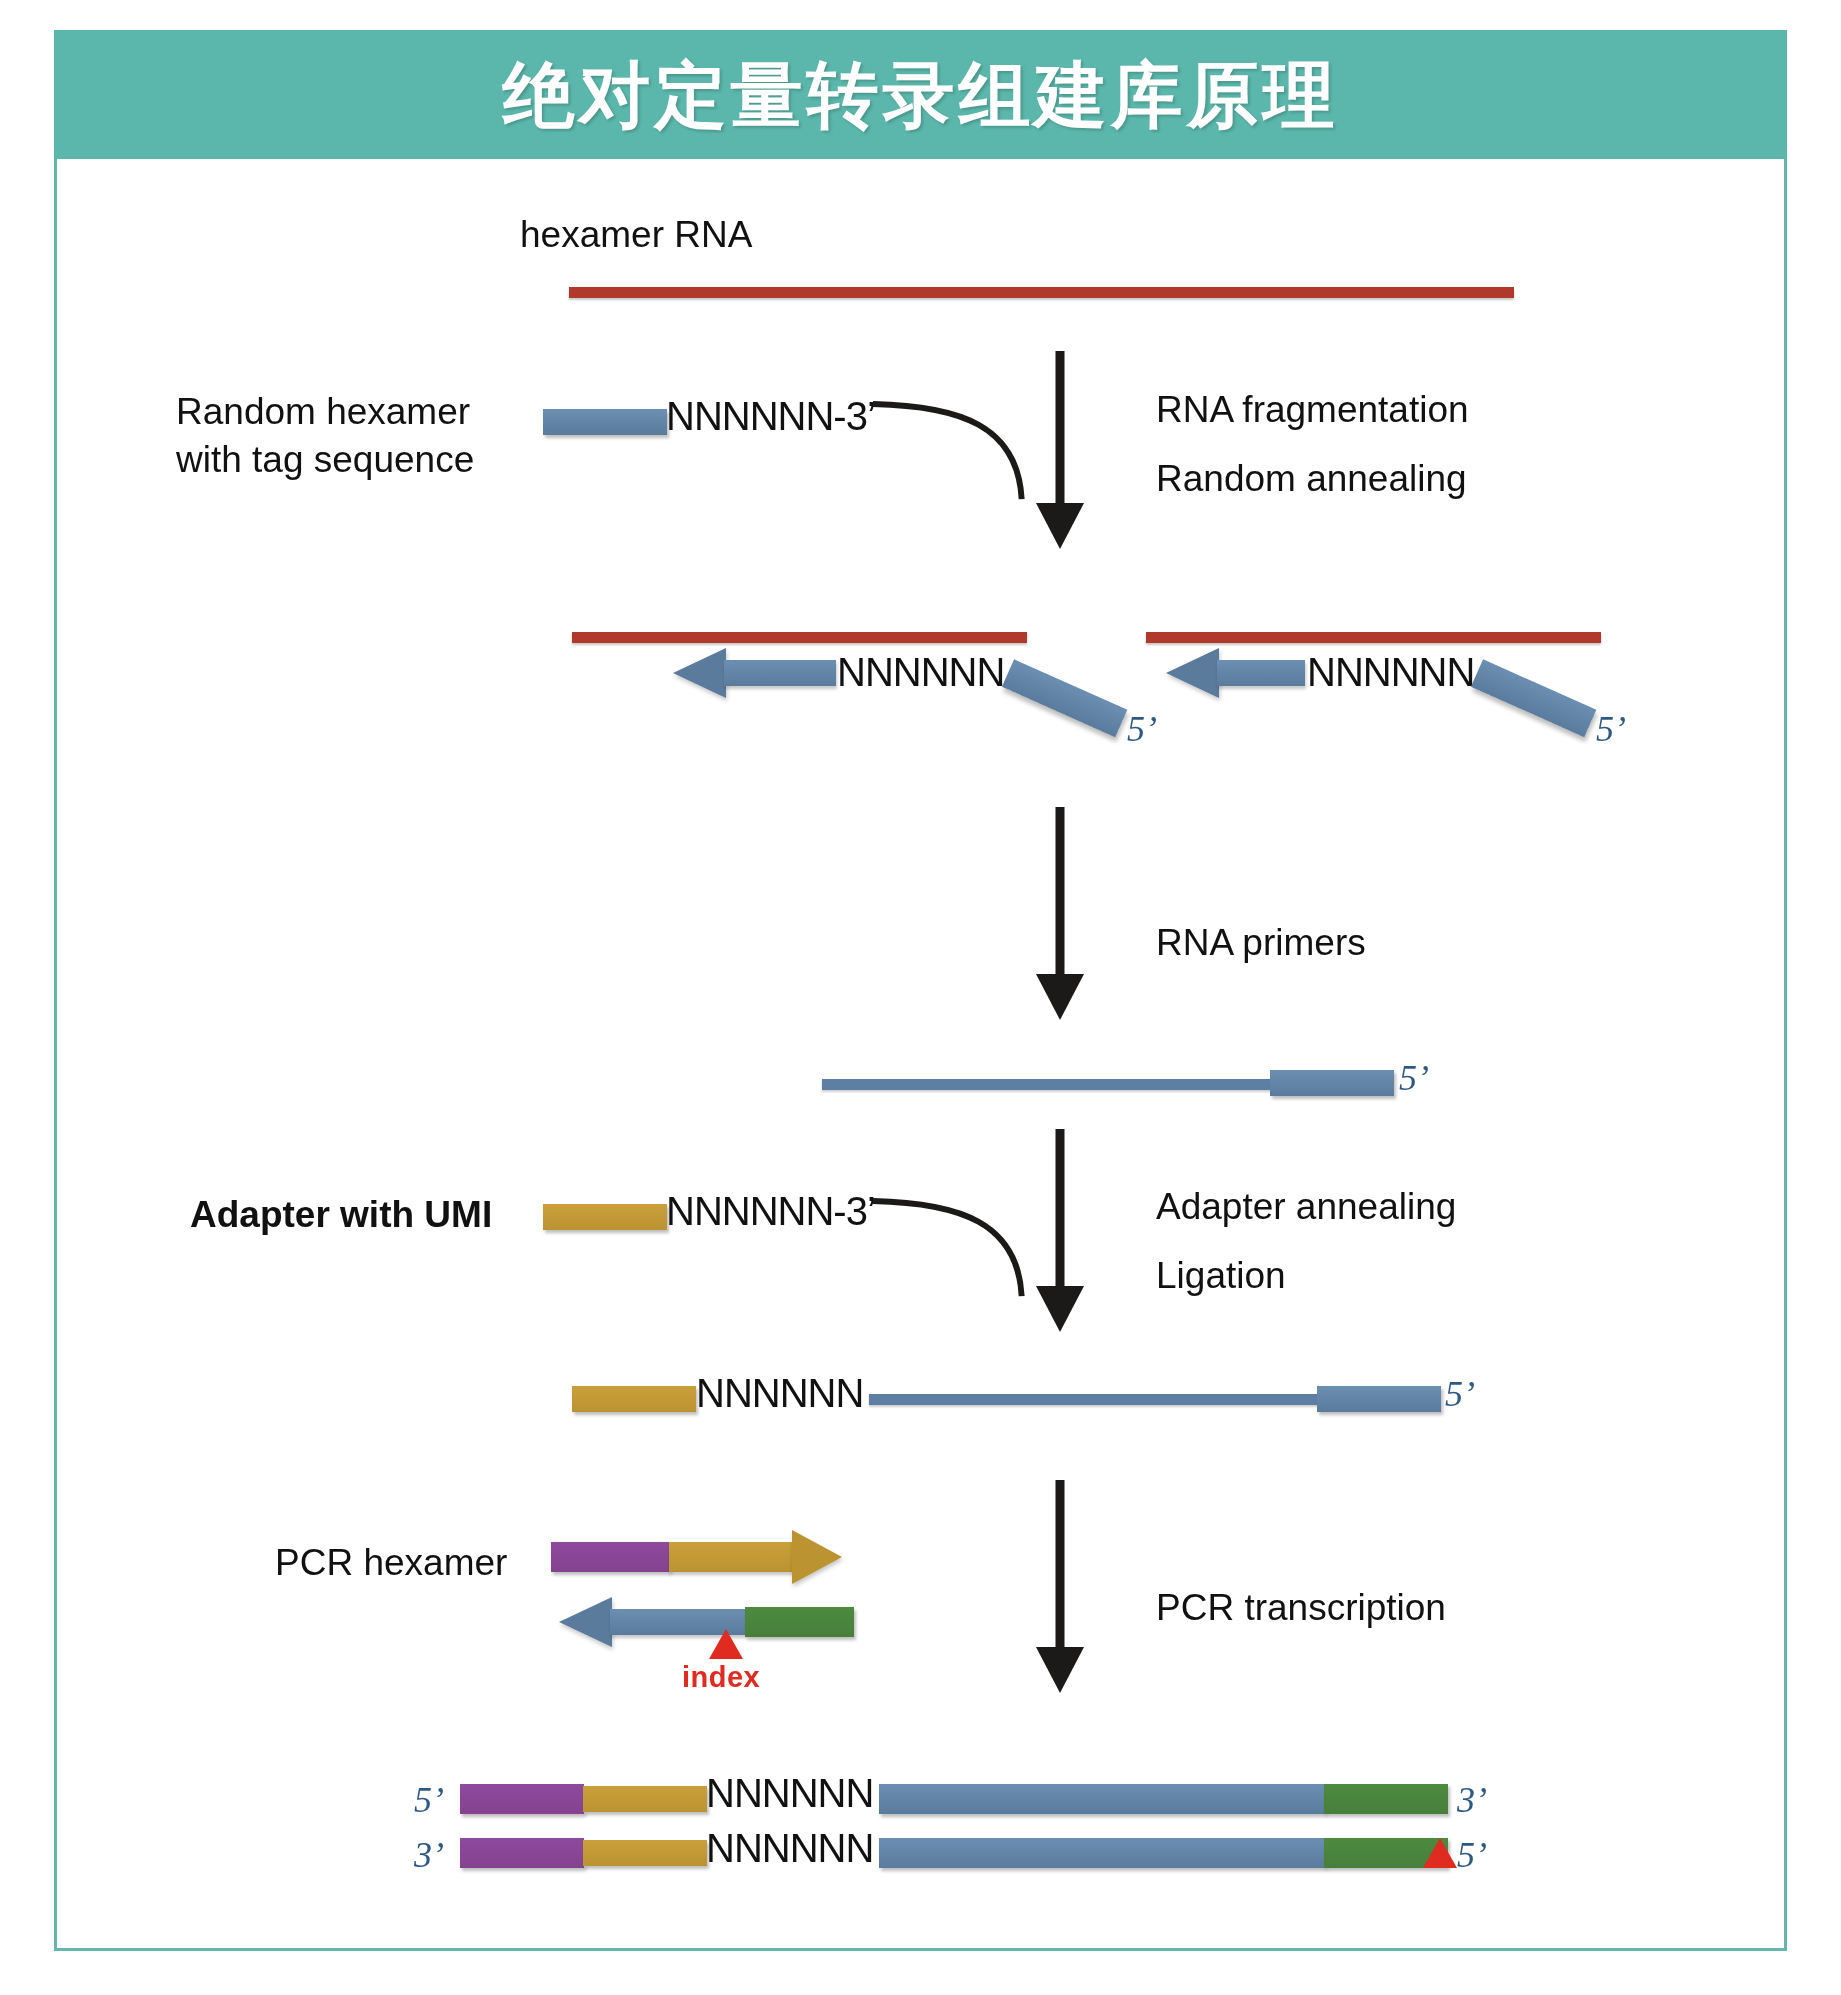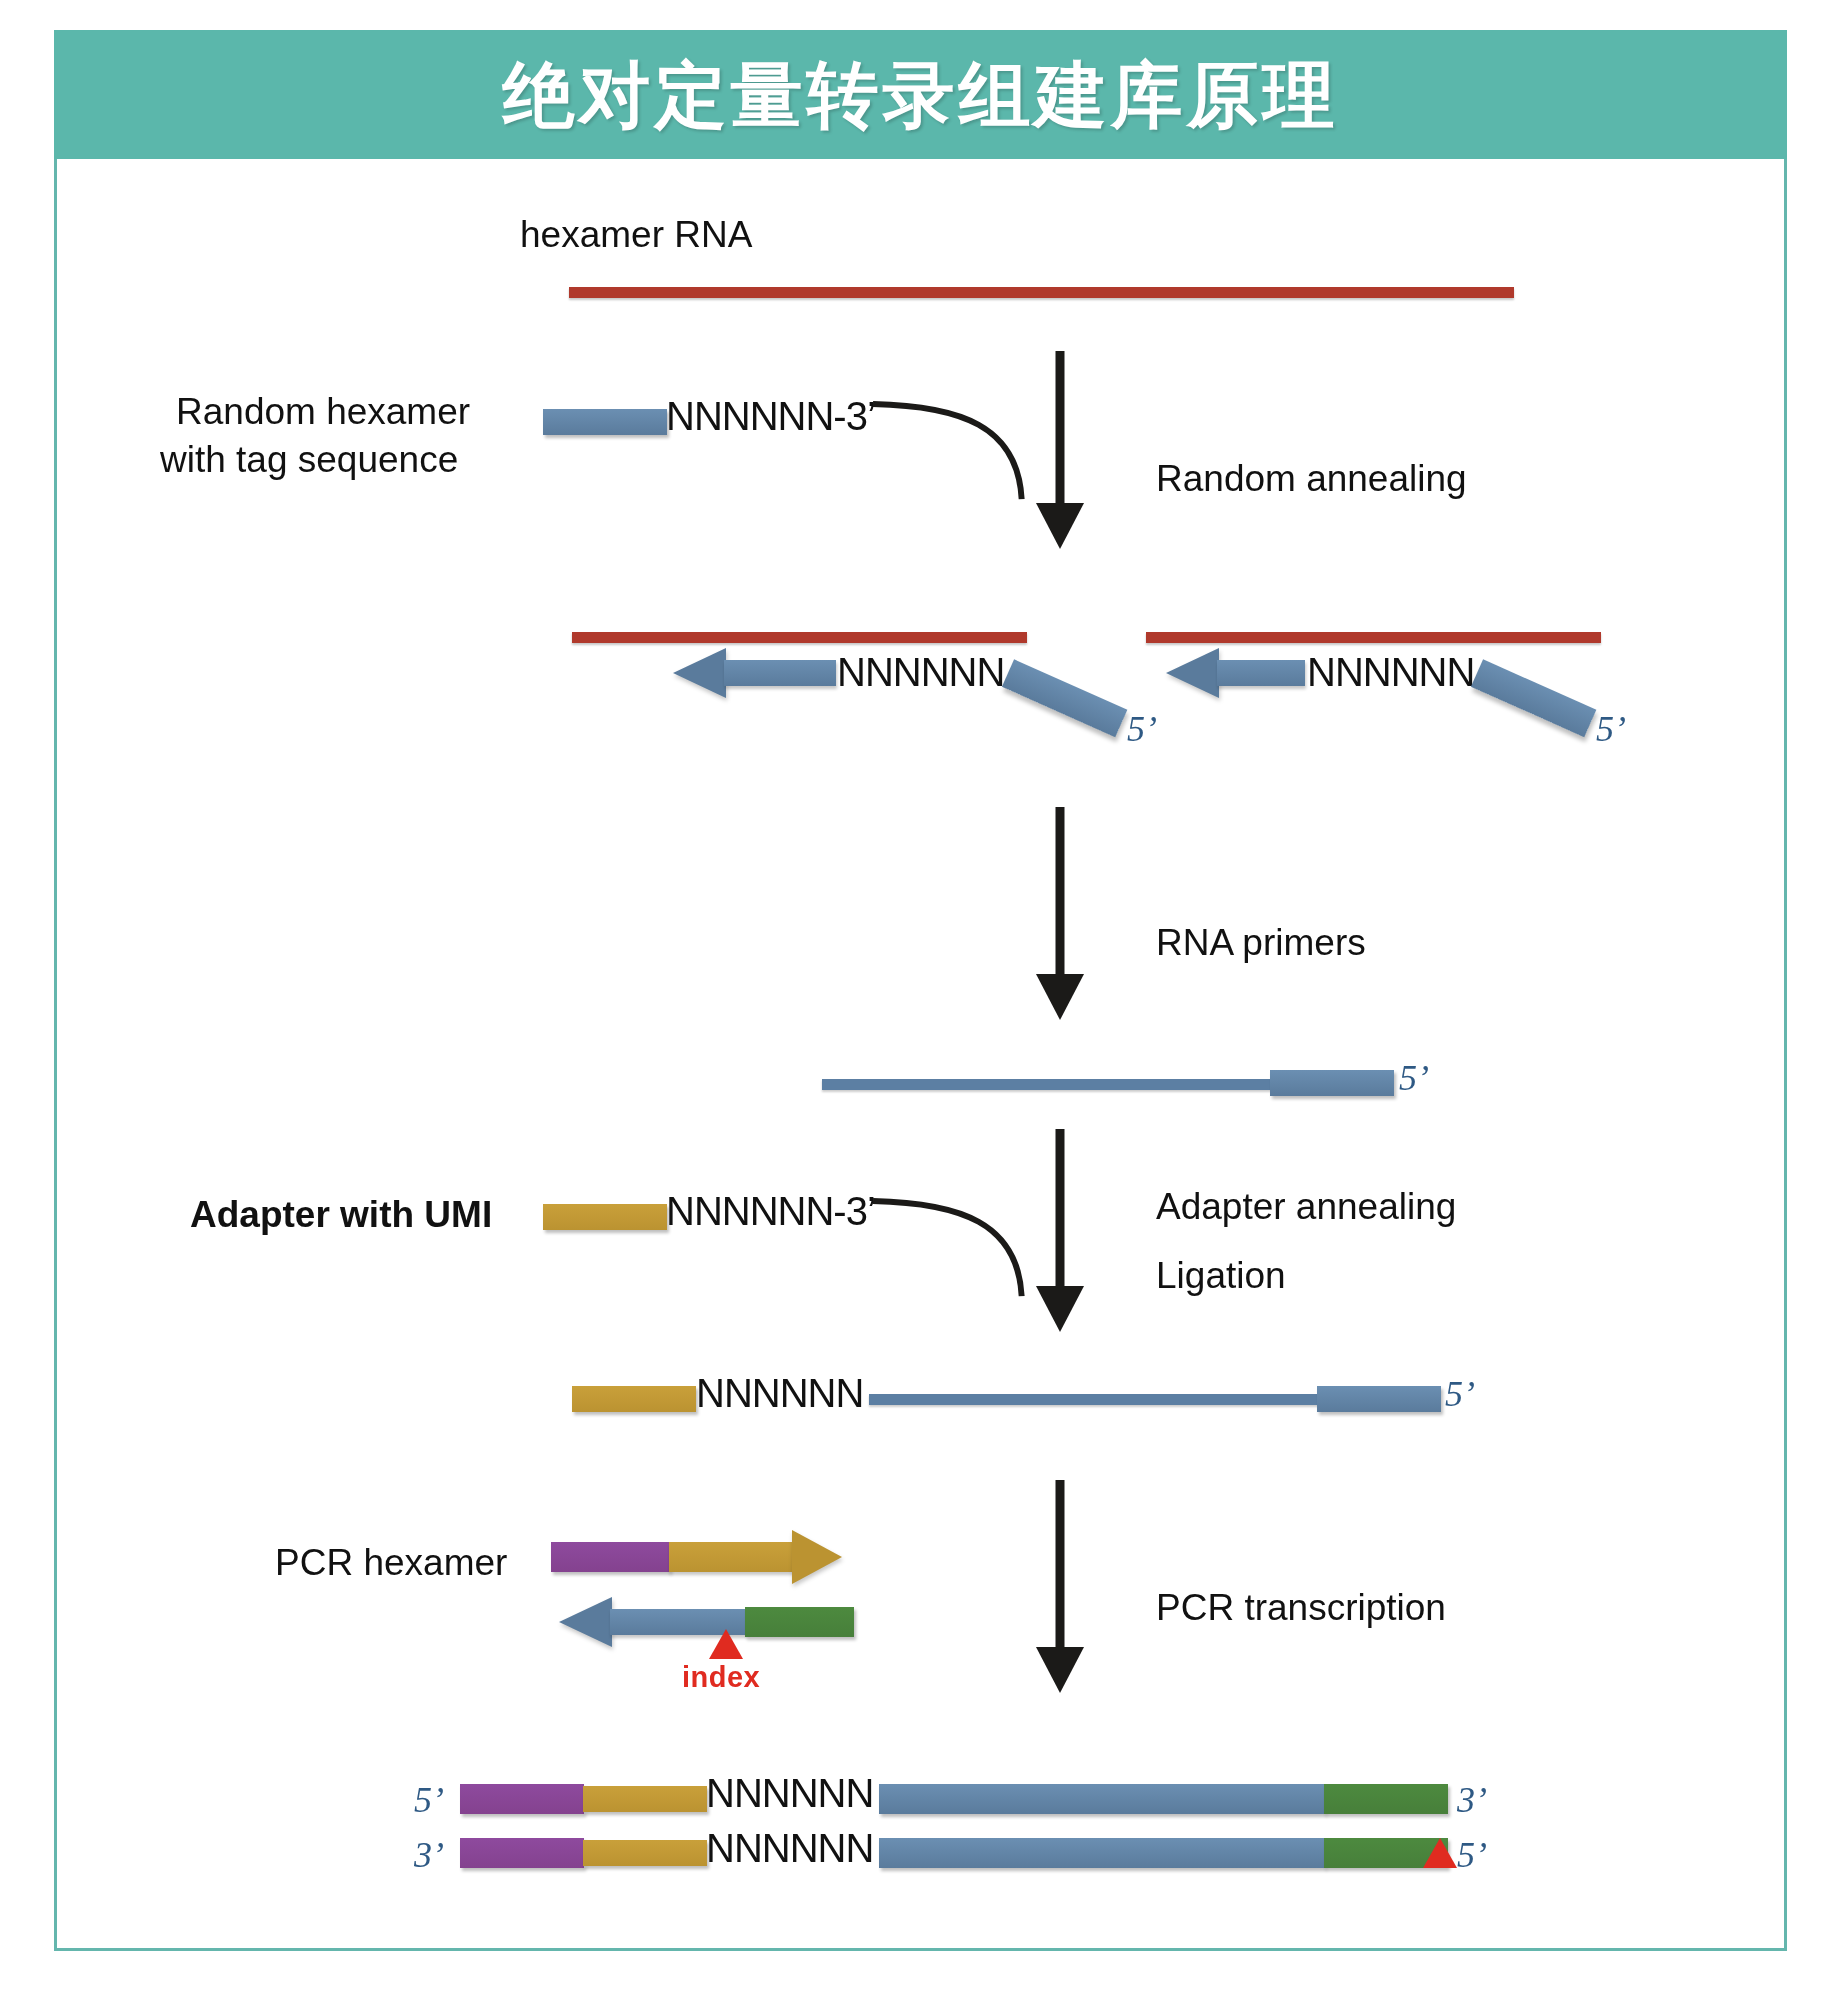"RNA fragmentation" div.lbl-r { html: none -> <div>RNA fragmentation</div> }
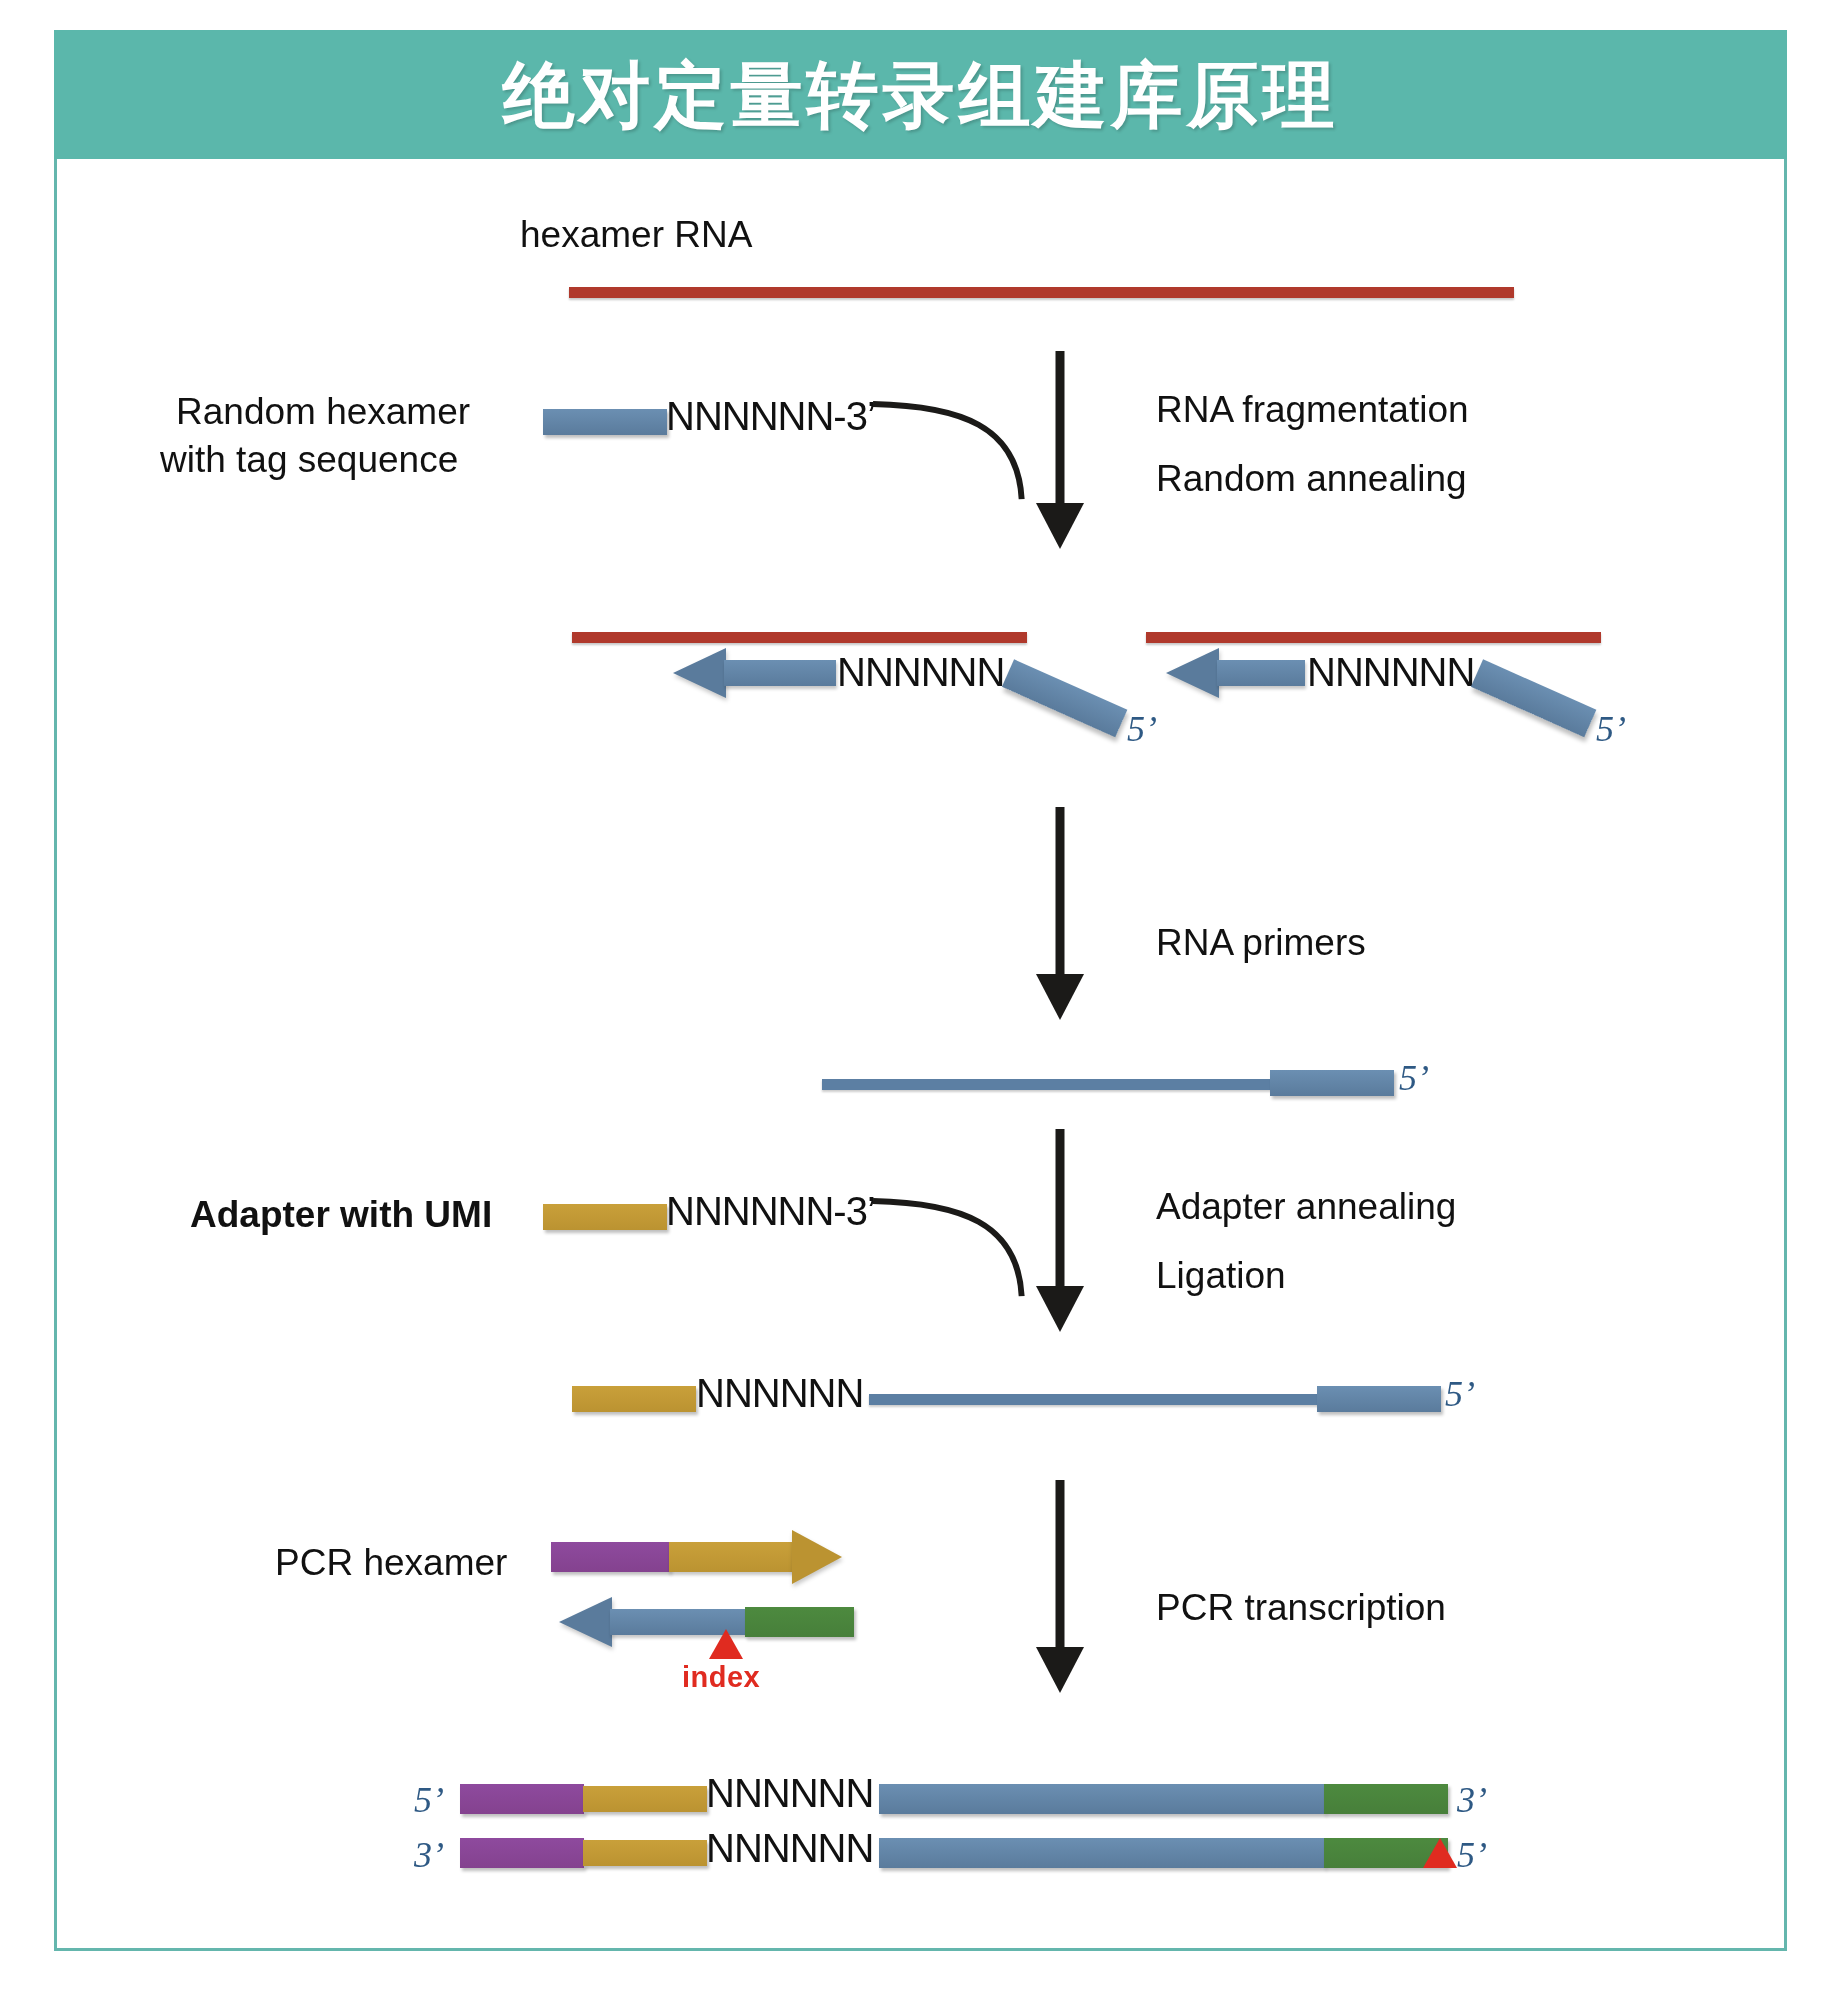"with tag sequence" div.lbl { left: 160px -> 176px }
